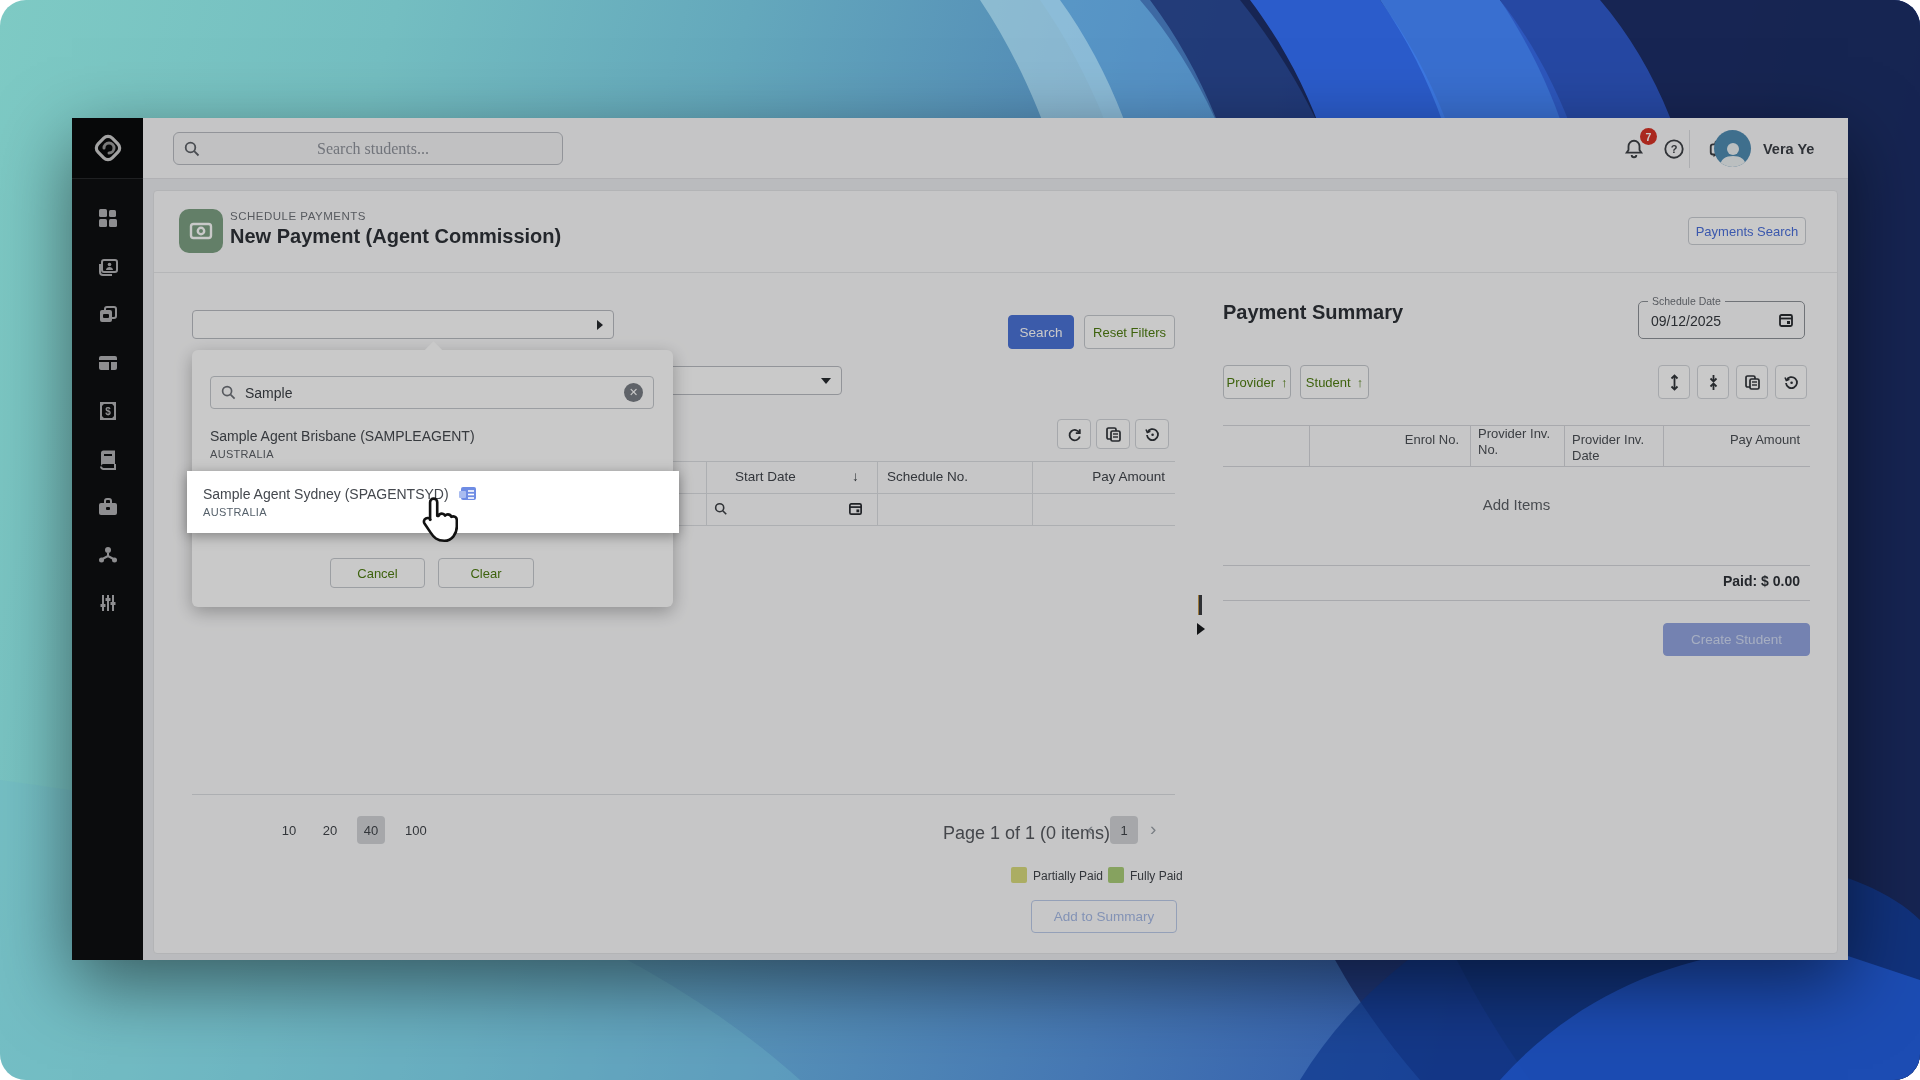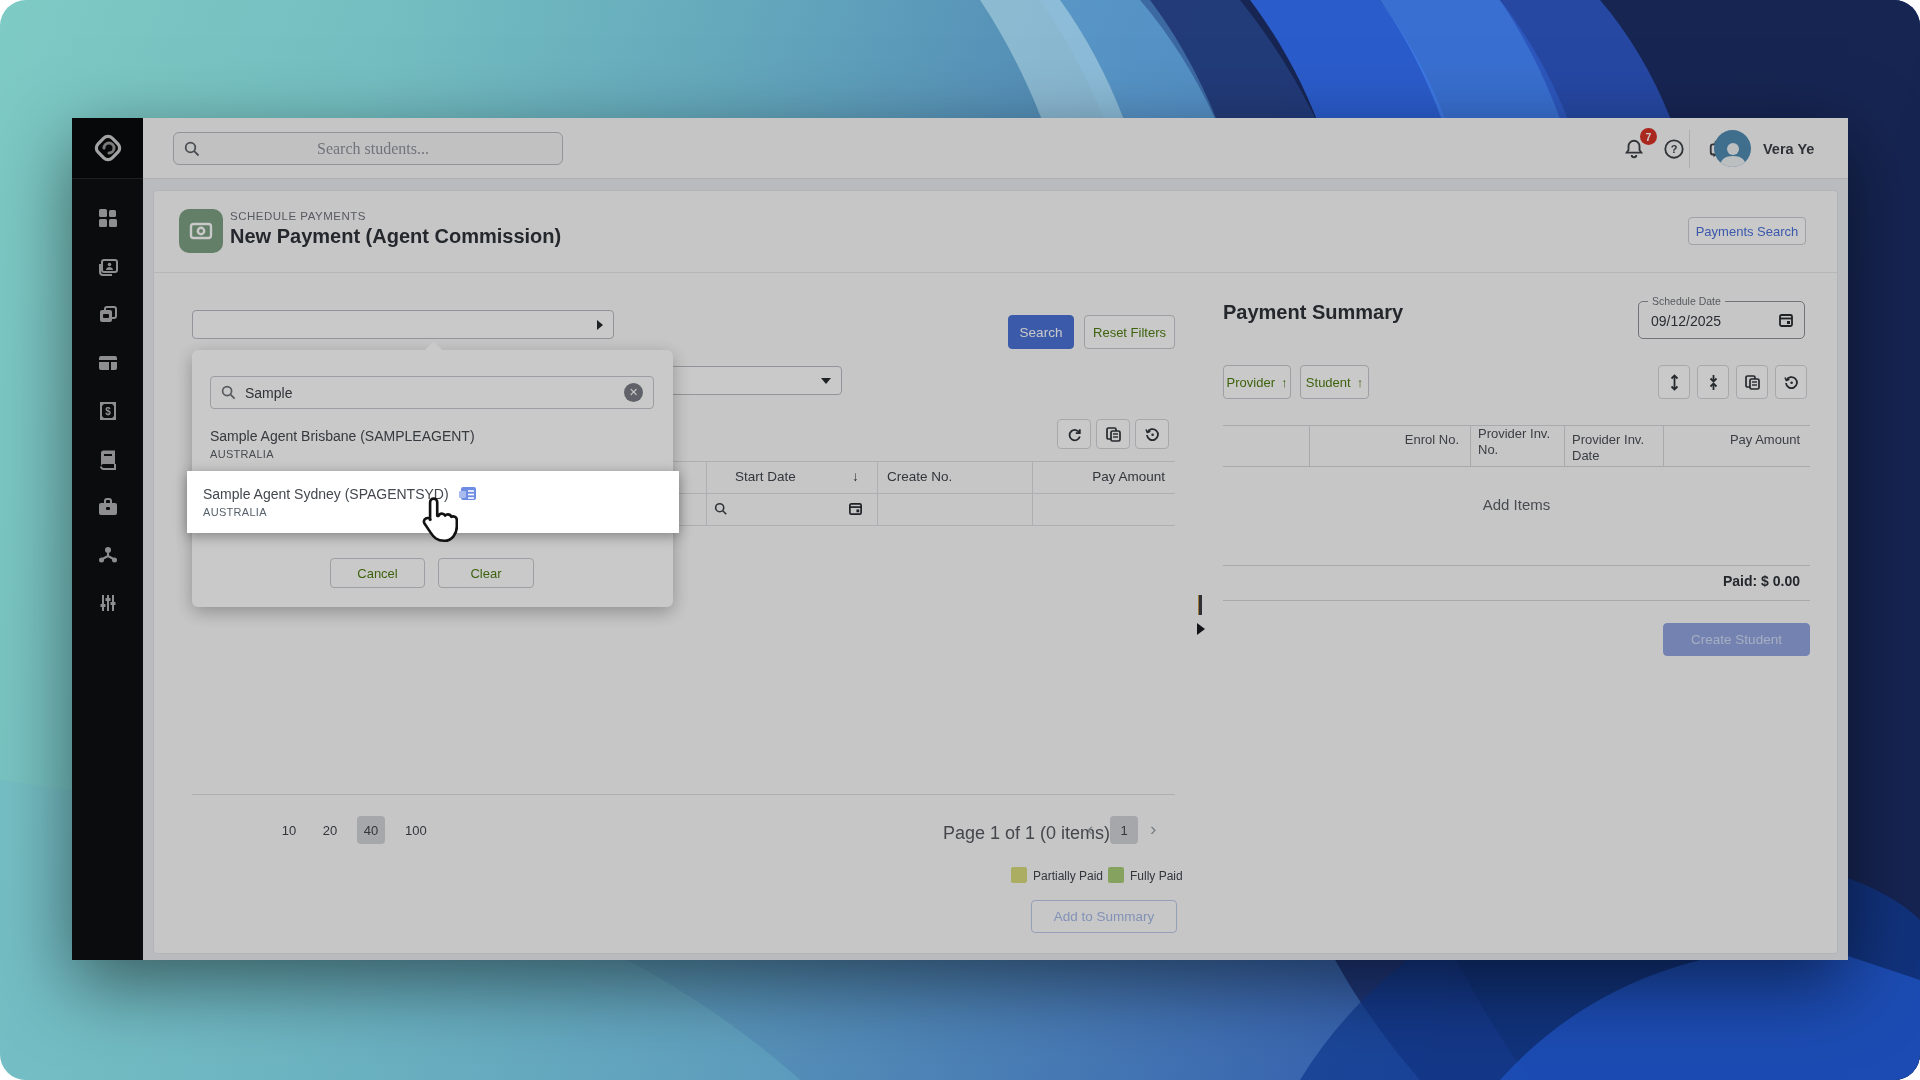"Create No." div.gh { text: Create -> Schedule }
